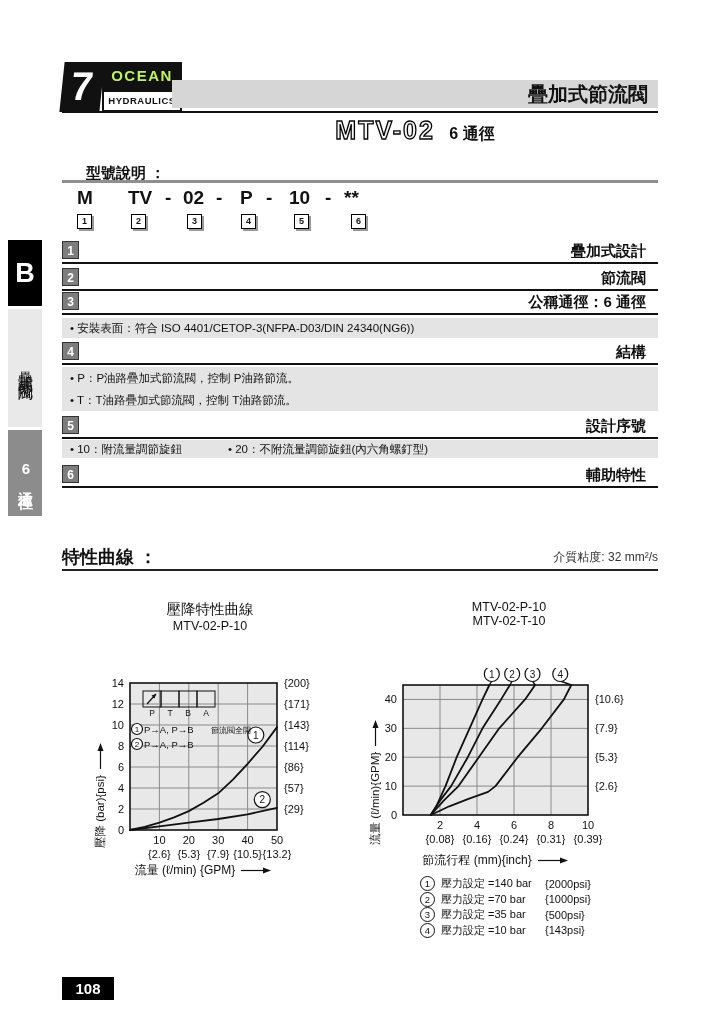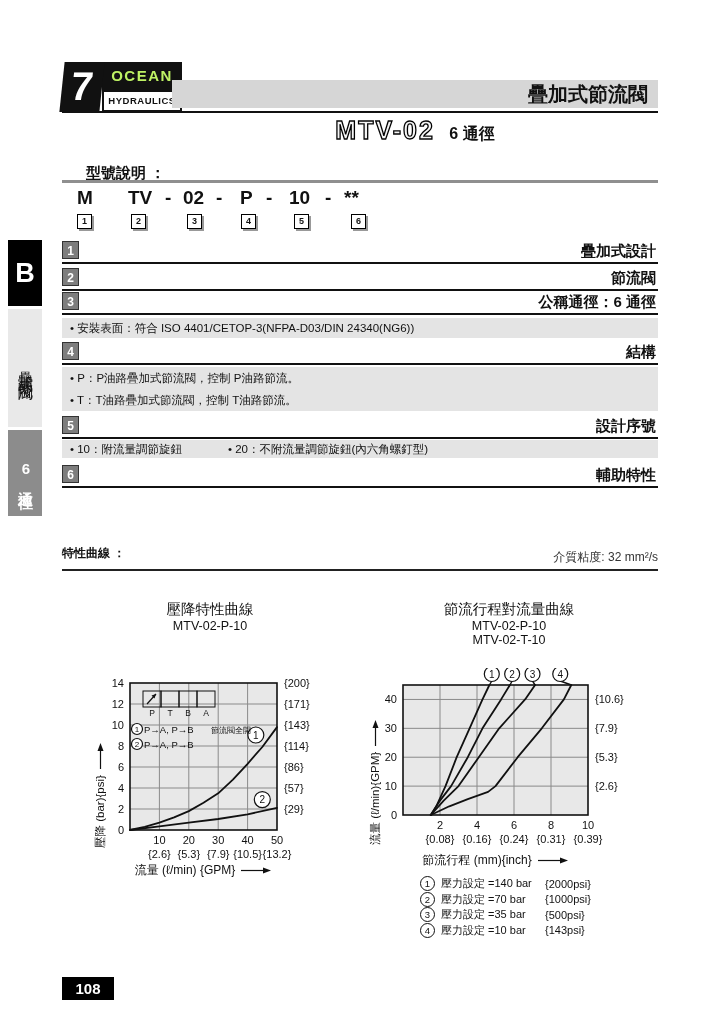"疊加式設計" .spec-label { right: 2px -> 12px }
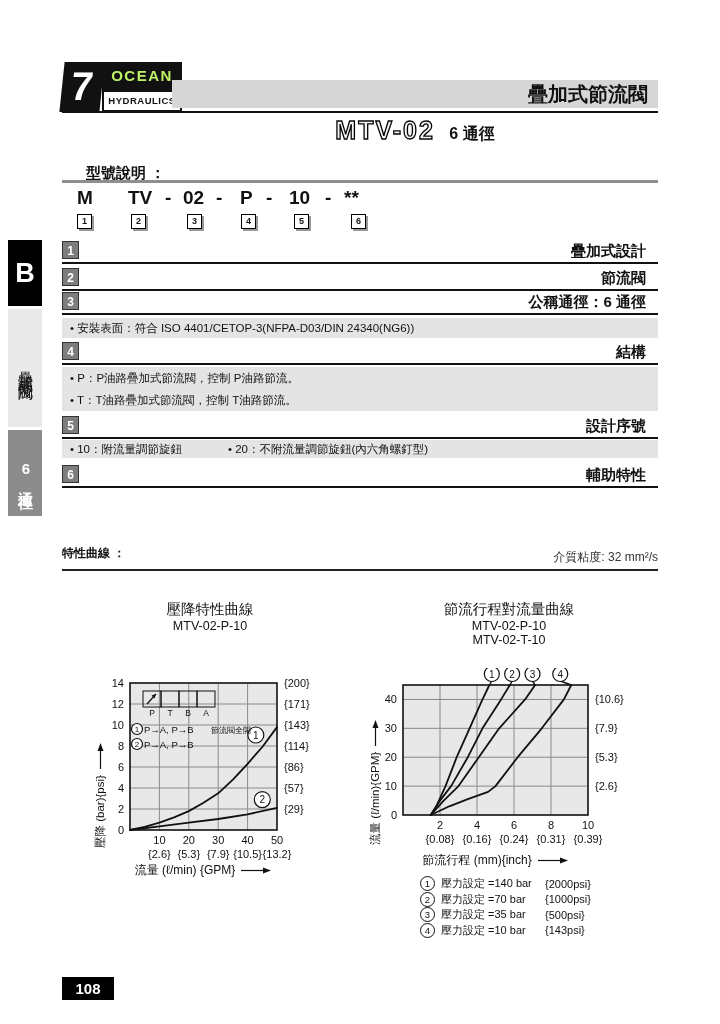"特性曲線 ：" .curves-head { font-size: 12px -> 18px }
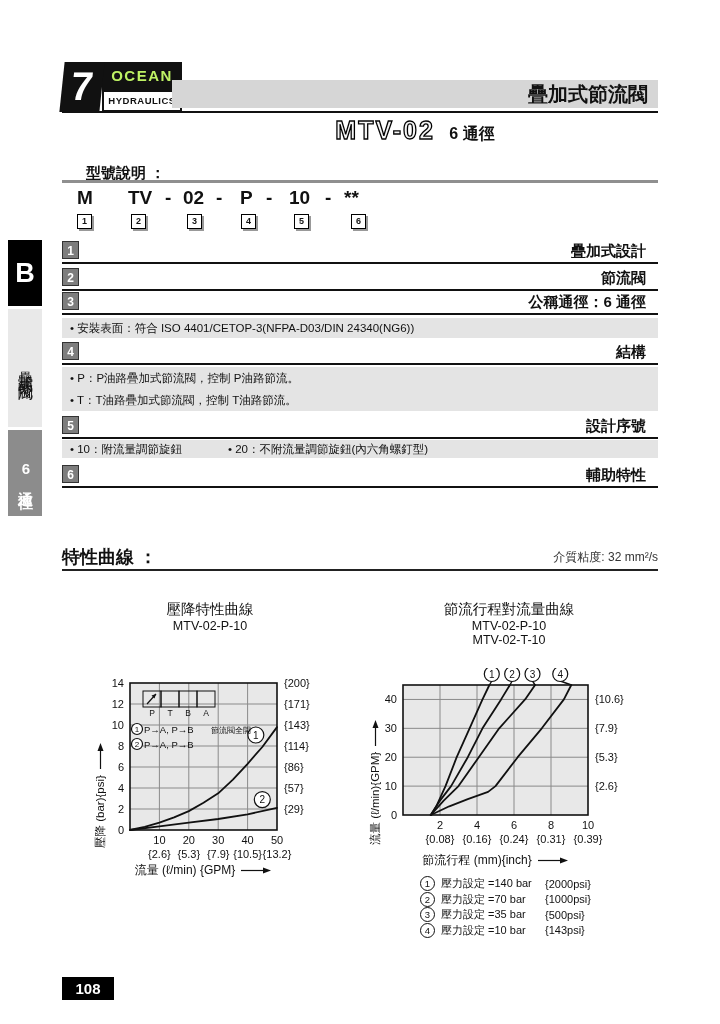"節流行程對流量曲線" div.chart-title { html: <div>節流行程對流量曲線</div> -> none }
